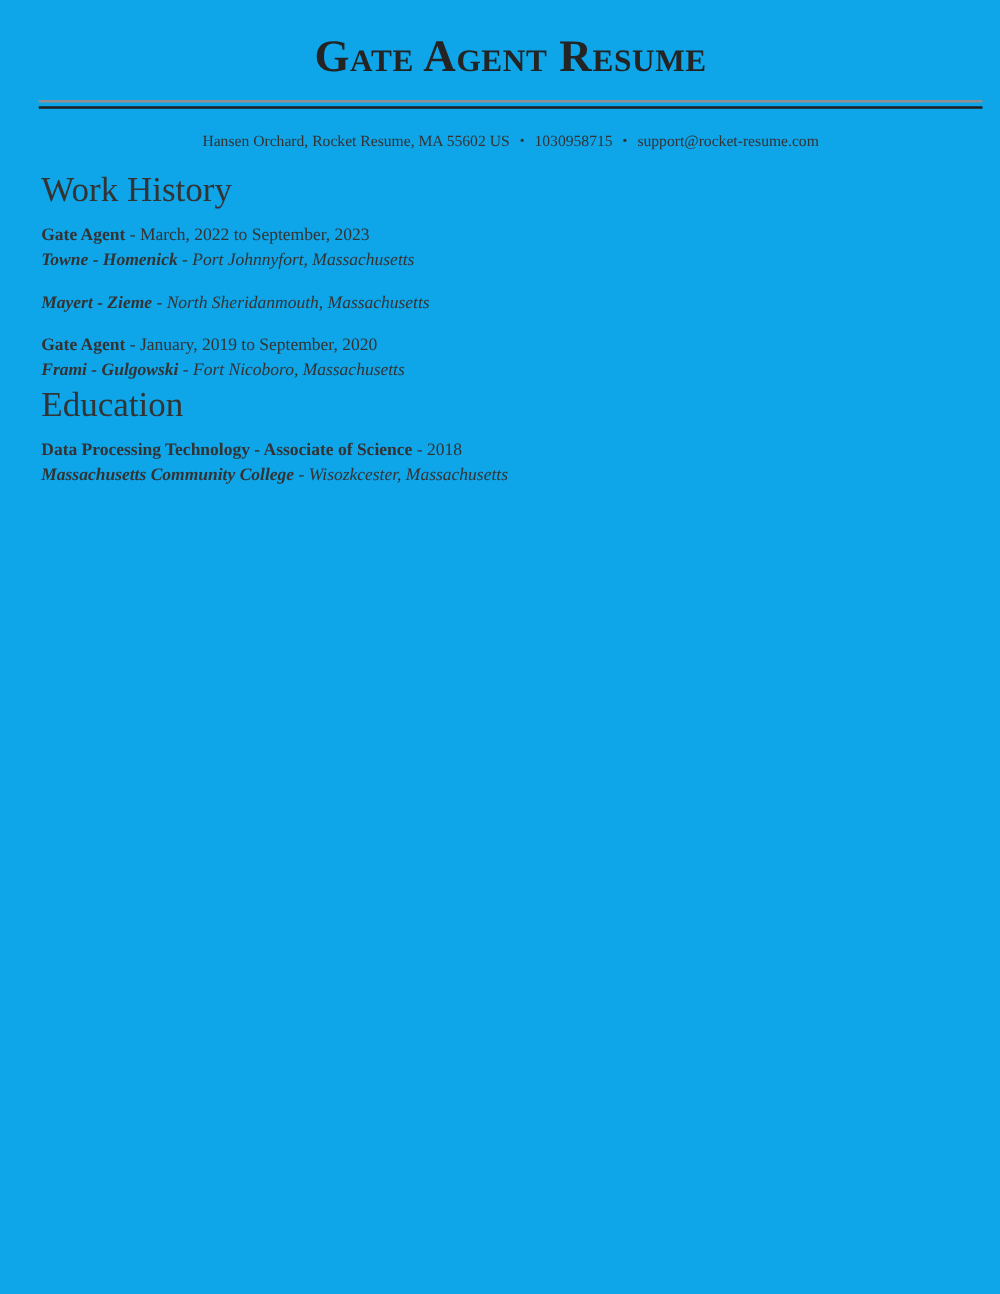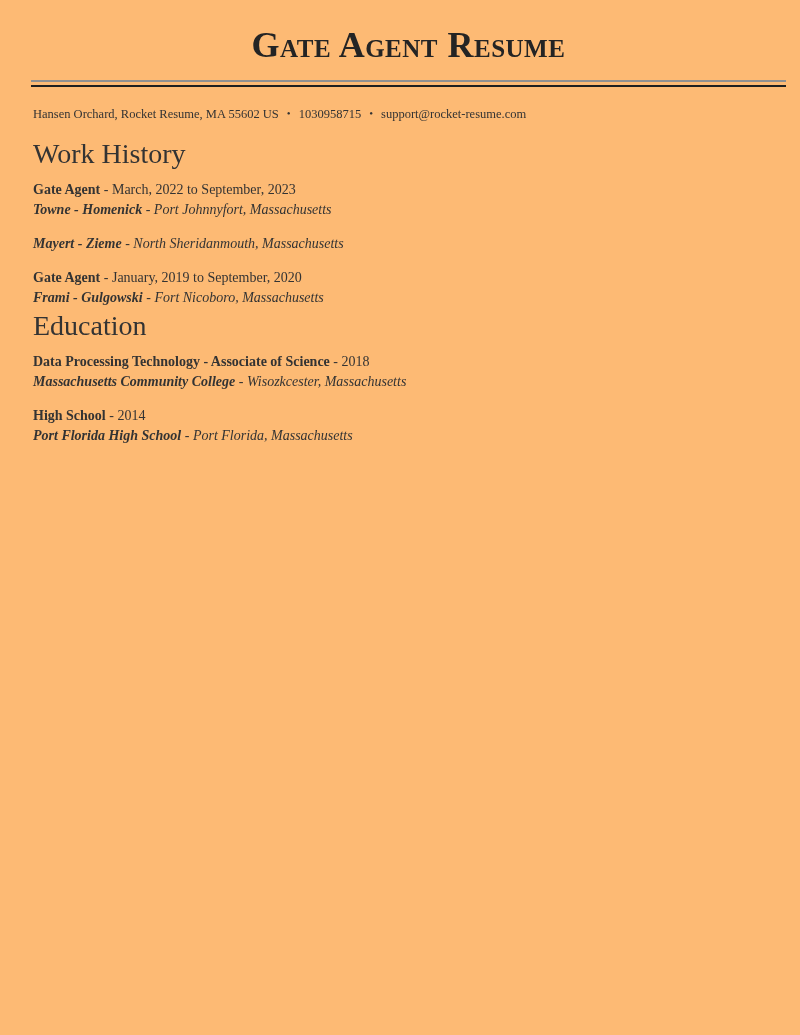"Gate Agent Resume" .page { background: #fdba74 -> #0ea5e9 }
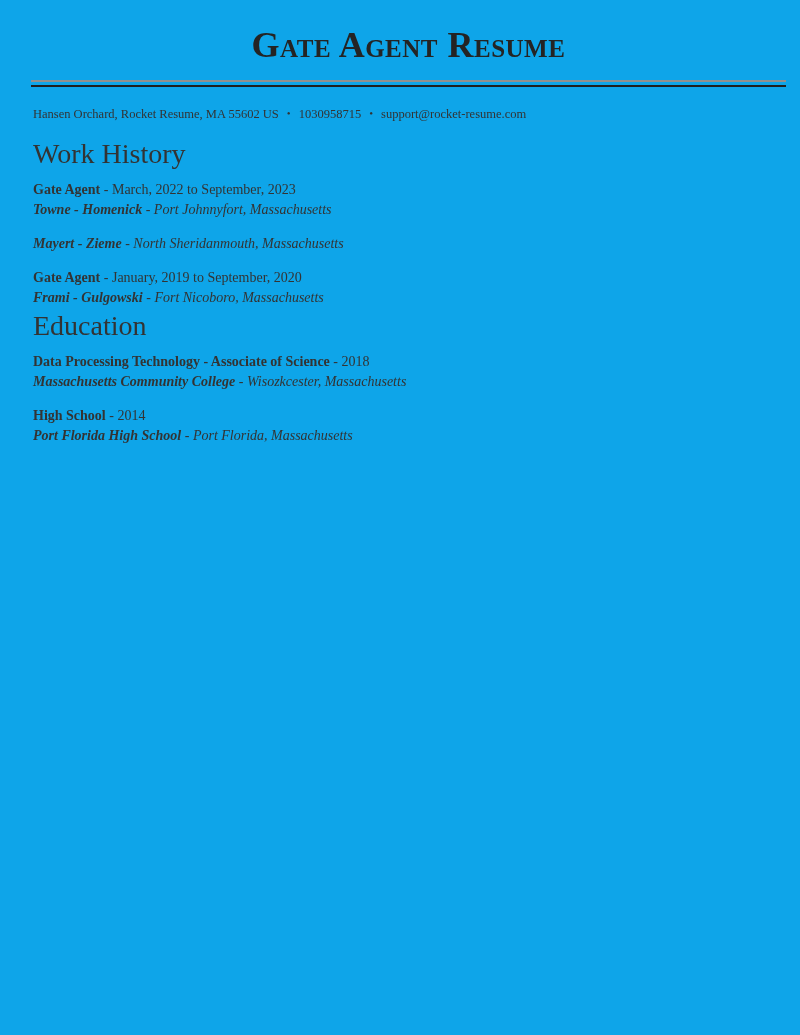"Hansen Orchard, Rocket Resume, MA" .contact { text-align: none -> center }
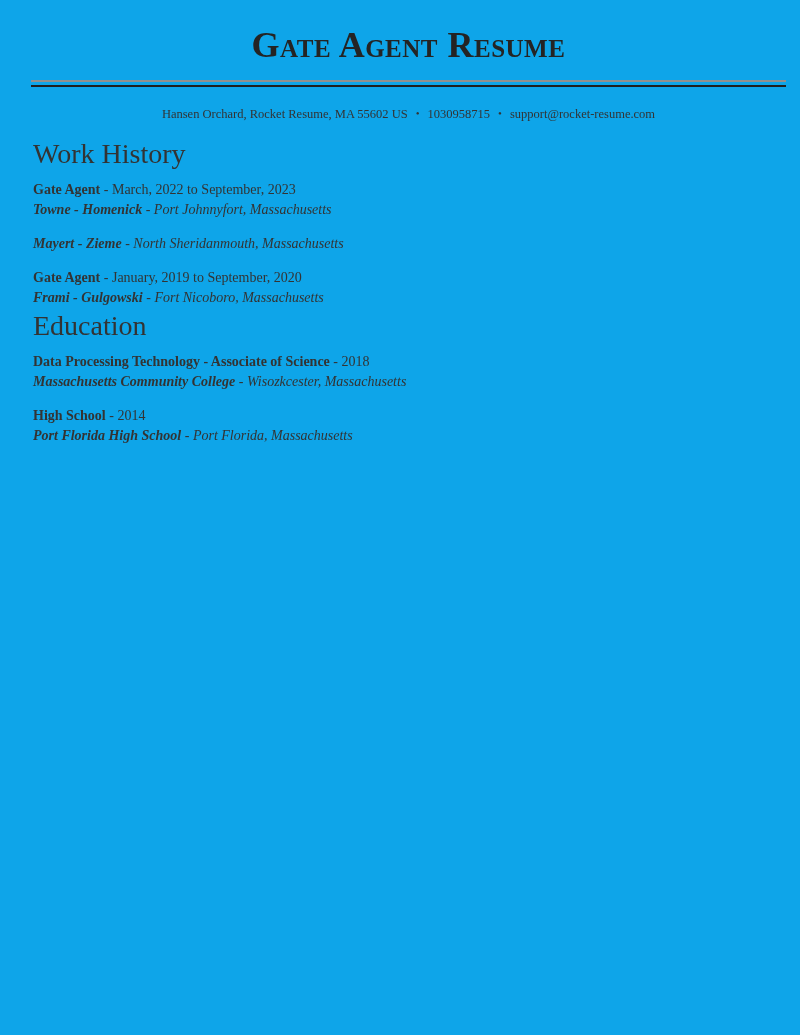"High School - 2014" div.entry { html: <div> <div><span>High School</span><span> - </span><span>2014</span></div> <div><span>Port Florida High School</span><span> - </span><span>Port Florida, Massachusetts</span></div> </div> -> none }
